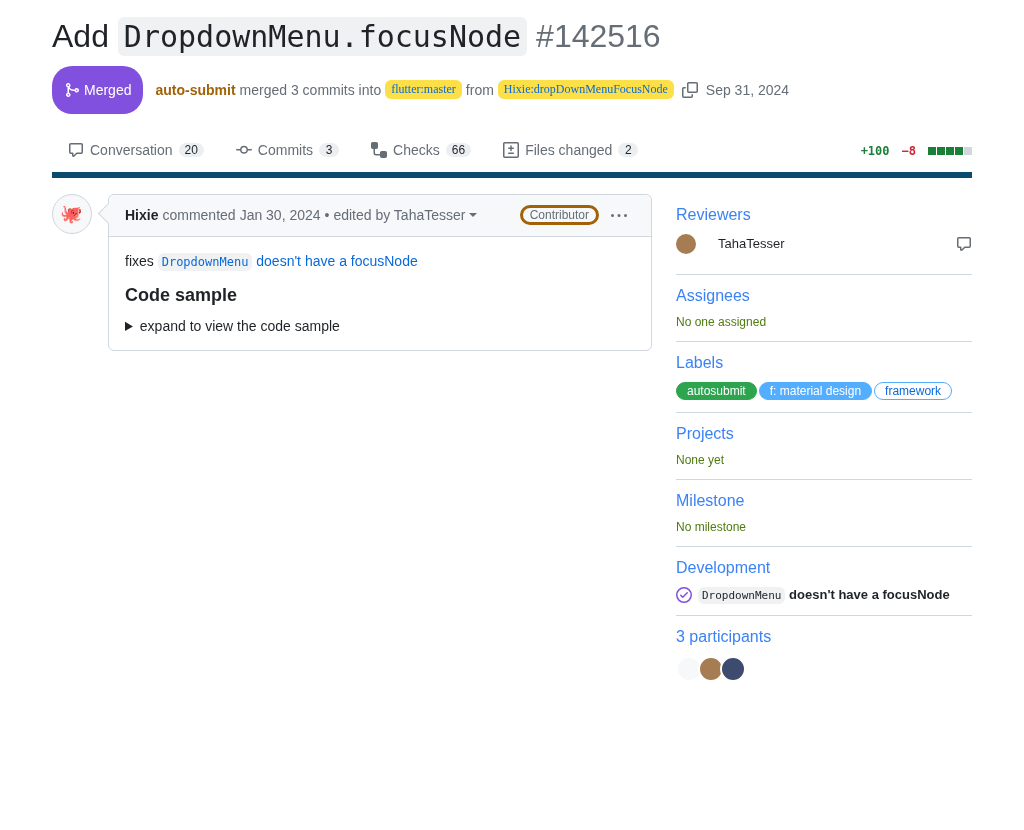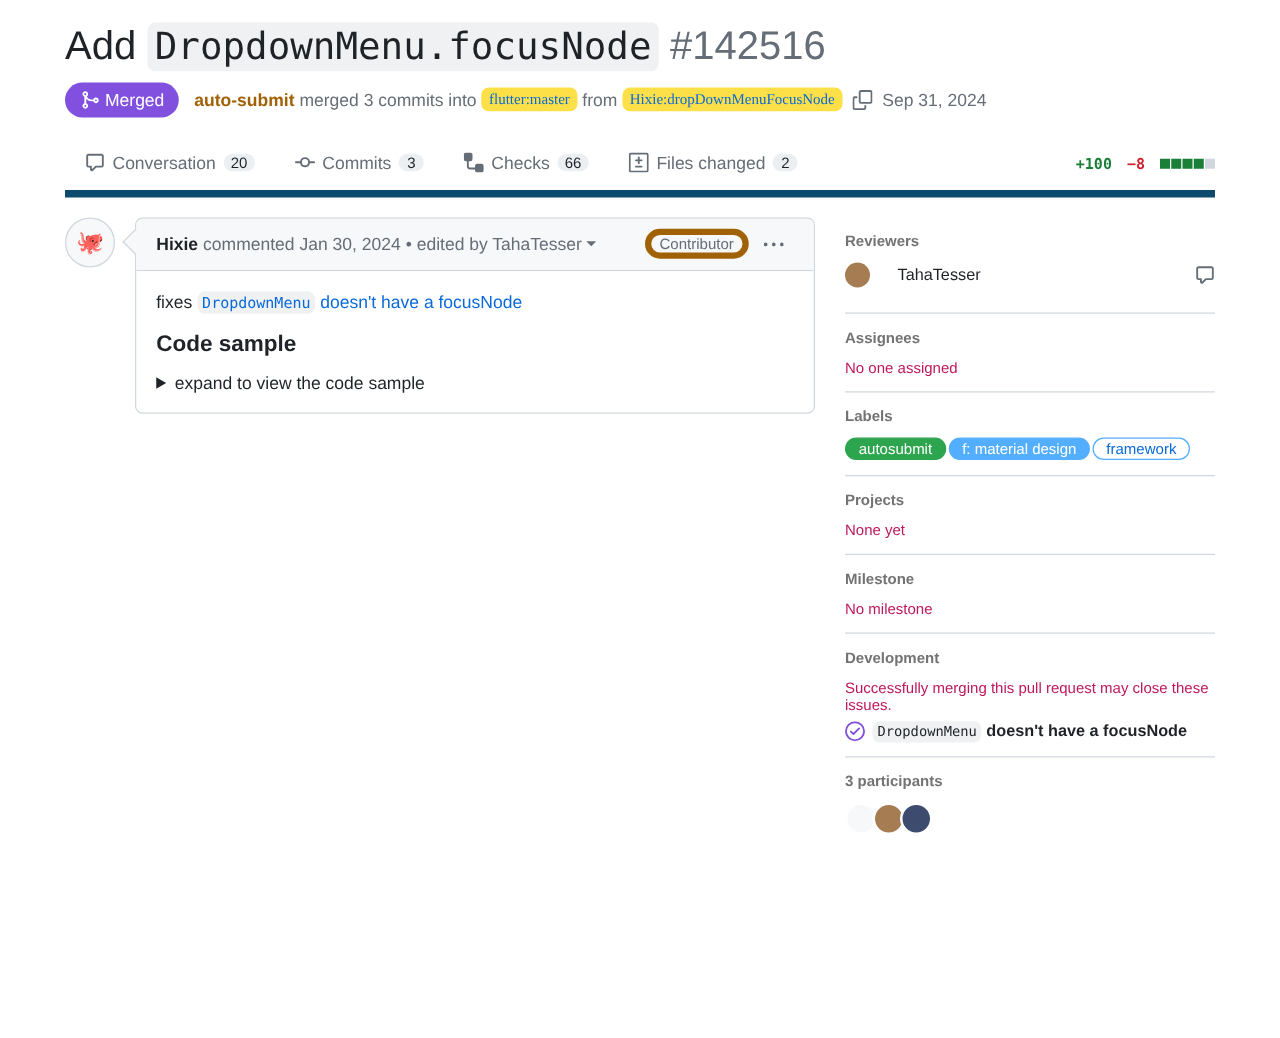"Merged" .state-badge { padding: 6px 12px -> 16px 12px }
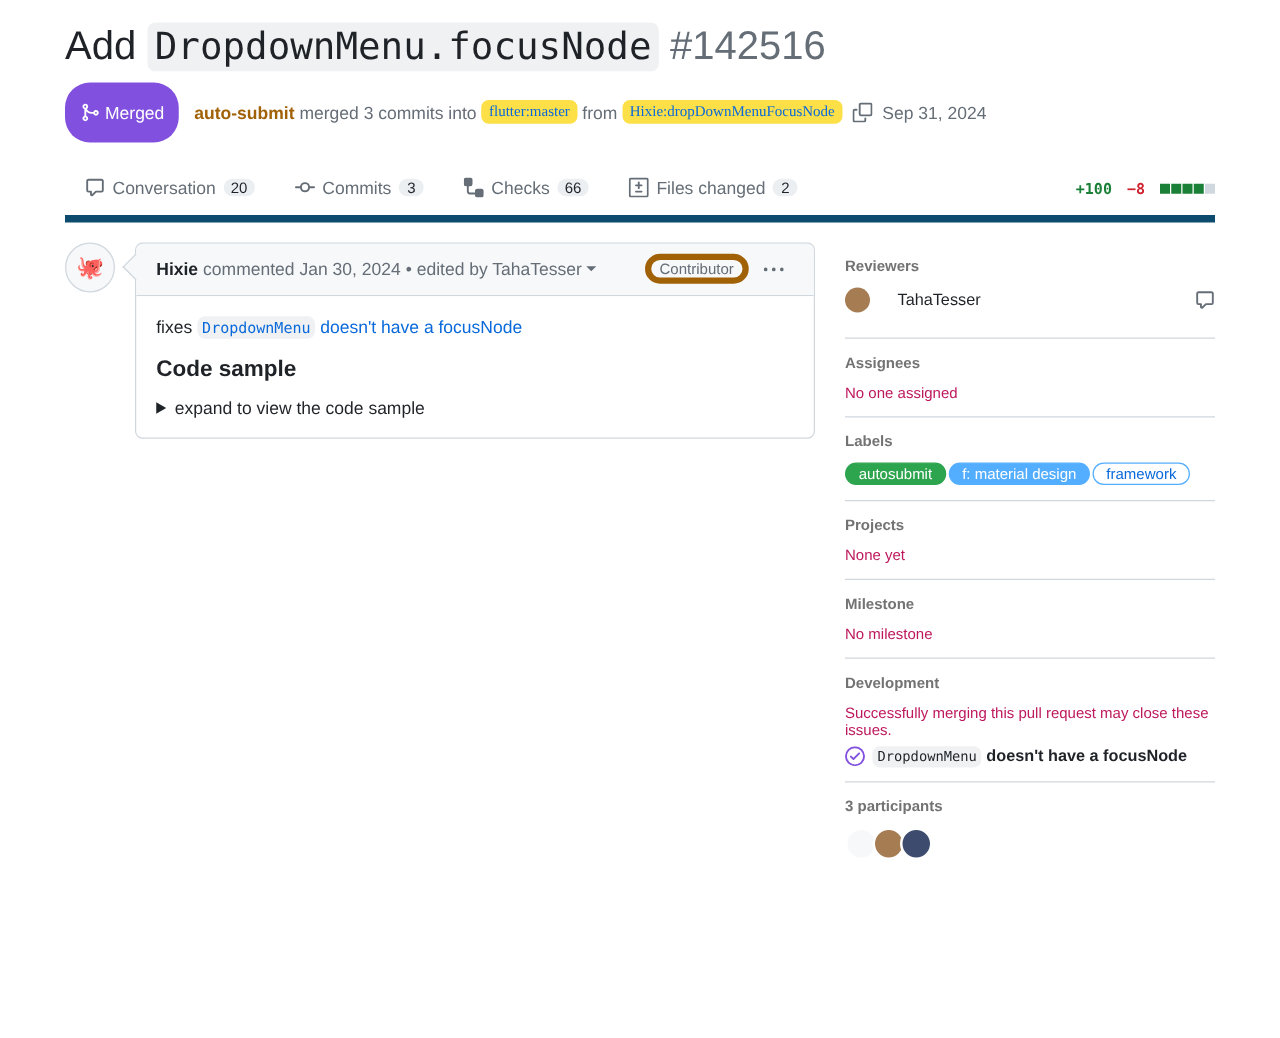"Contributor" .contributor-badge { border: 5px solid #a16207 -> 3px solid #a16207 }
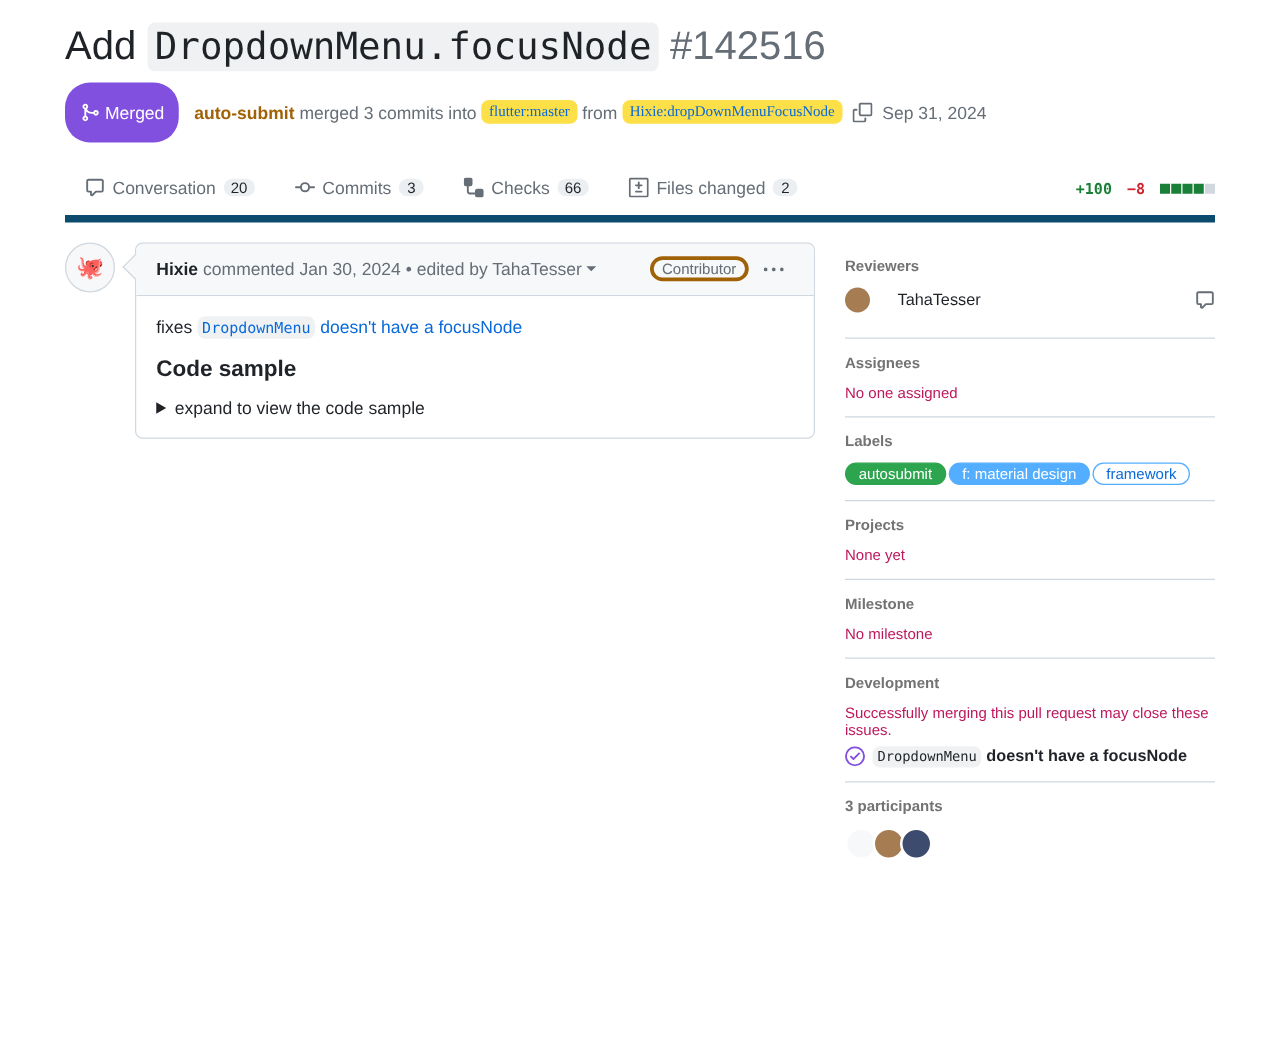"Reviewers" .sidebar-heading { color: #737373 -> #3b82f6; font-size: 12px -> 16px; font-weight: 700 -> 400 }
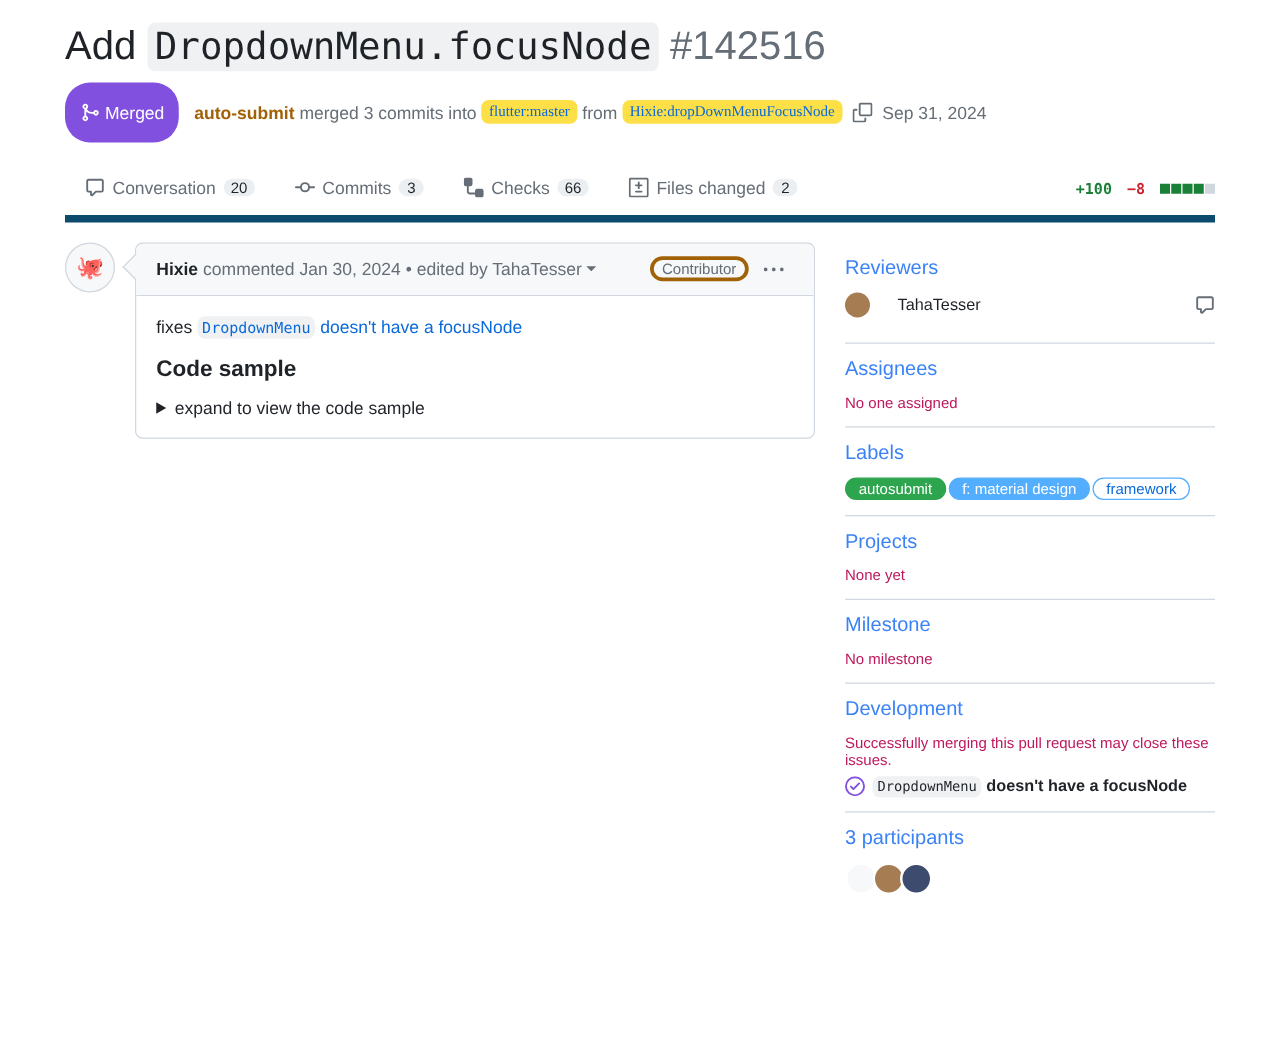"No one assigned" .sidebar-text { color: #be185d -> #4d7c0f }
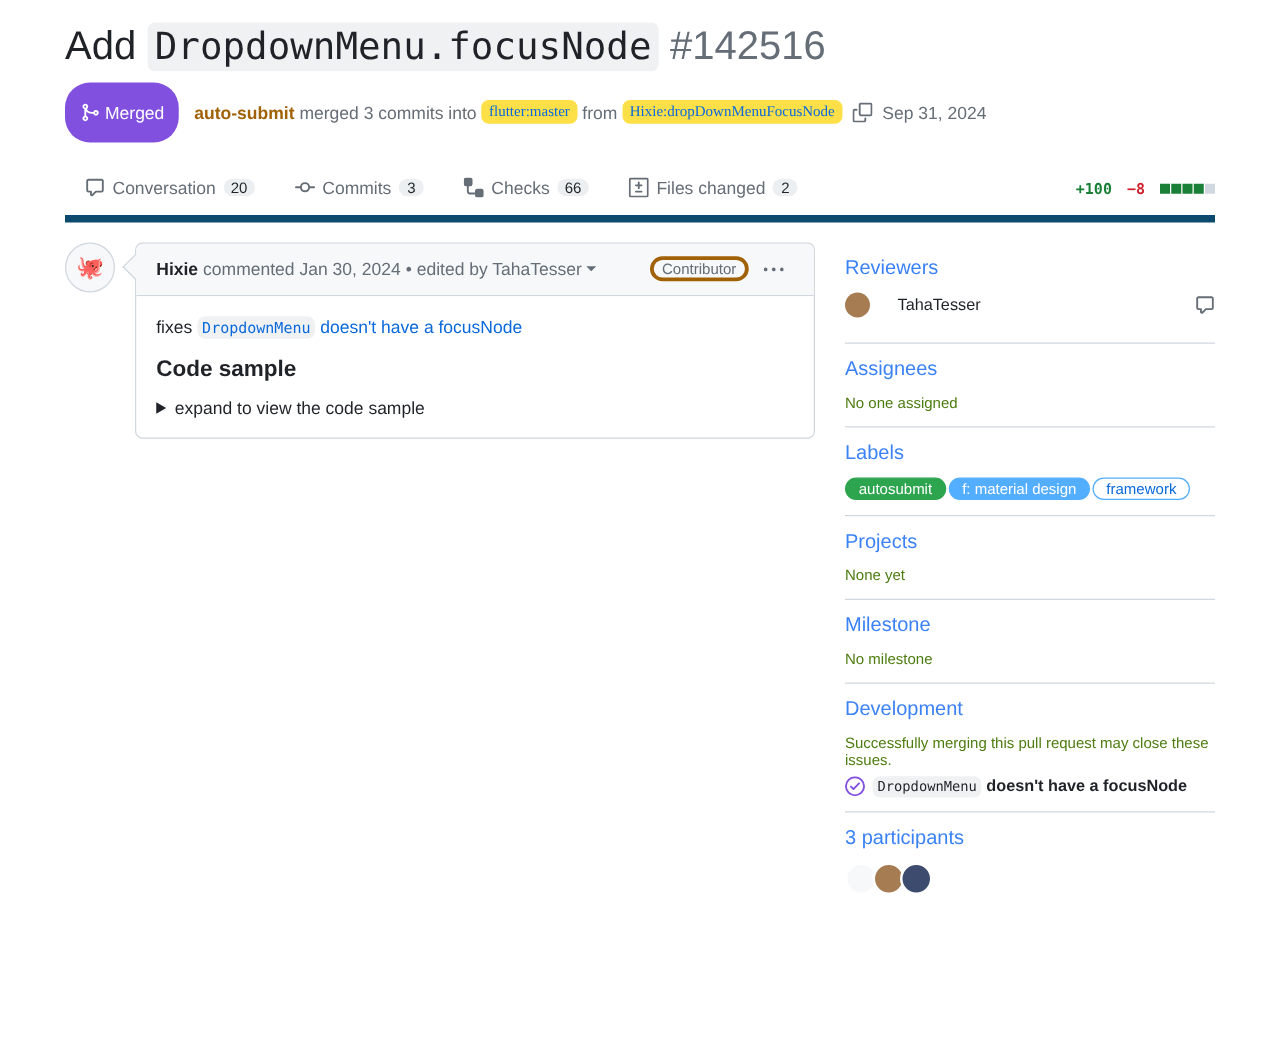"Successfully merging this pull request" div.sidebar-text { html: <div>Successfully merging this pull request may close these issues.</div> -> none }
